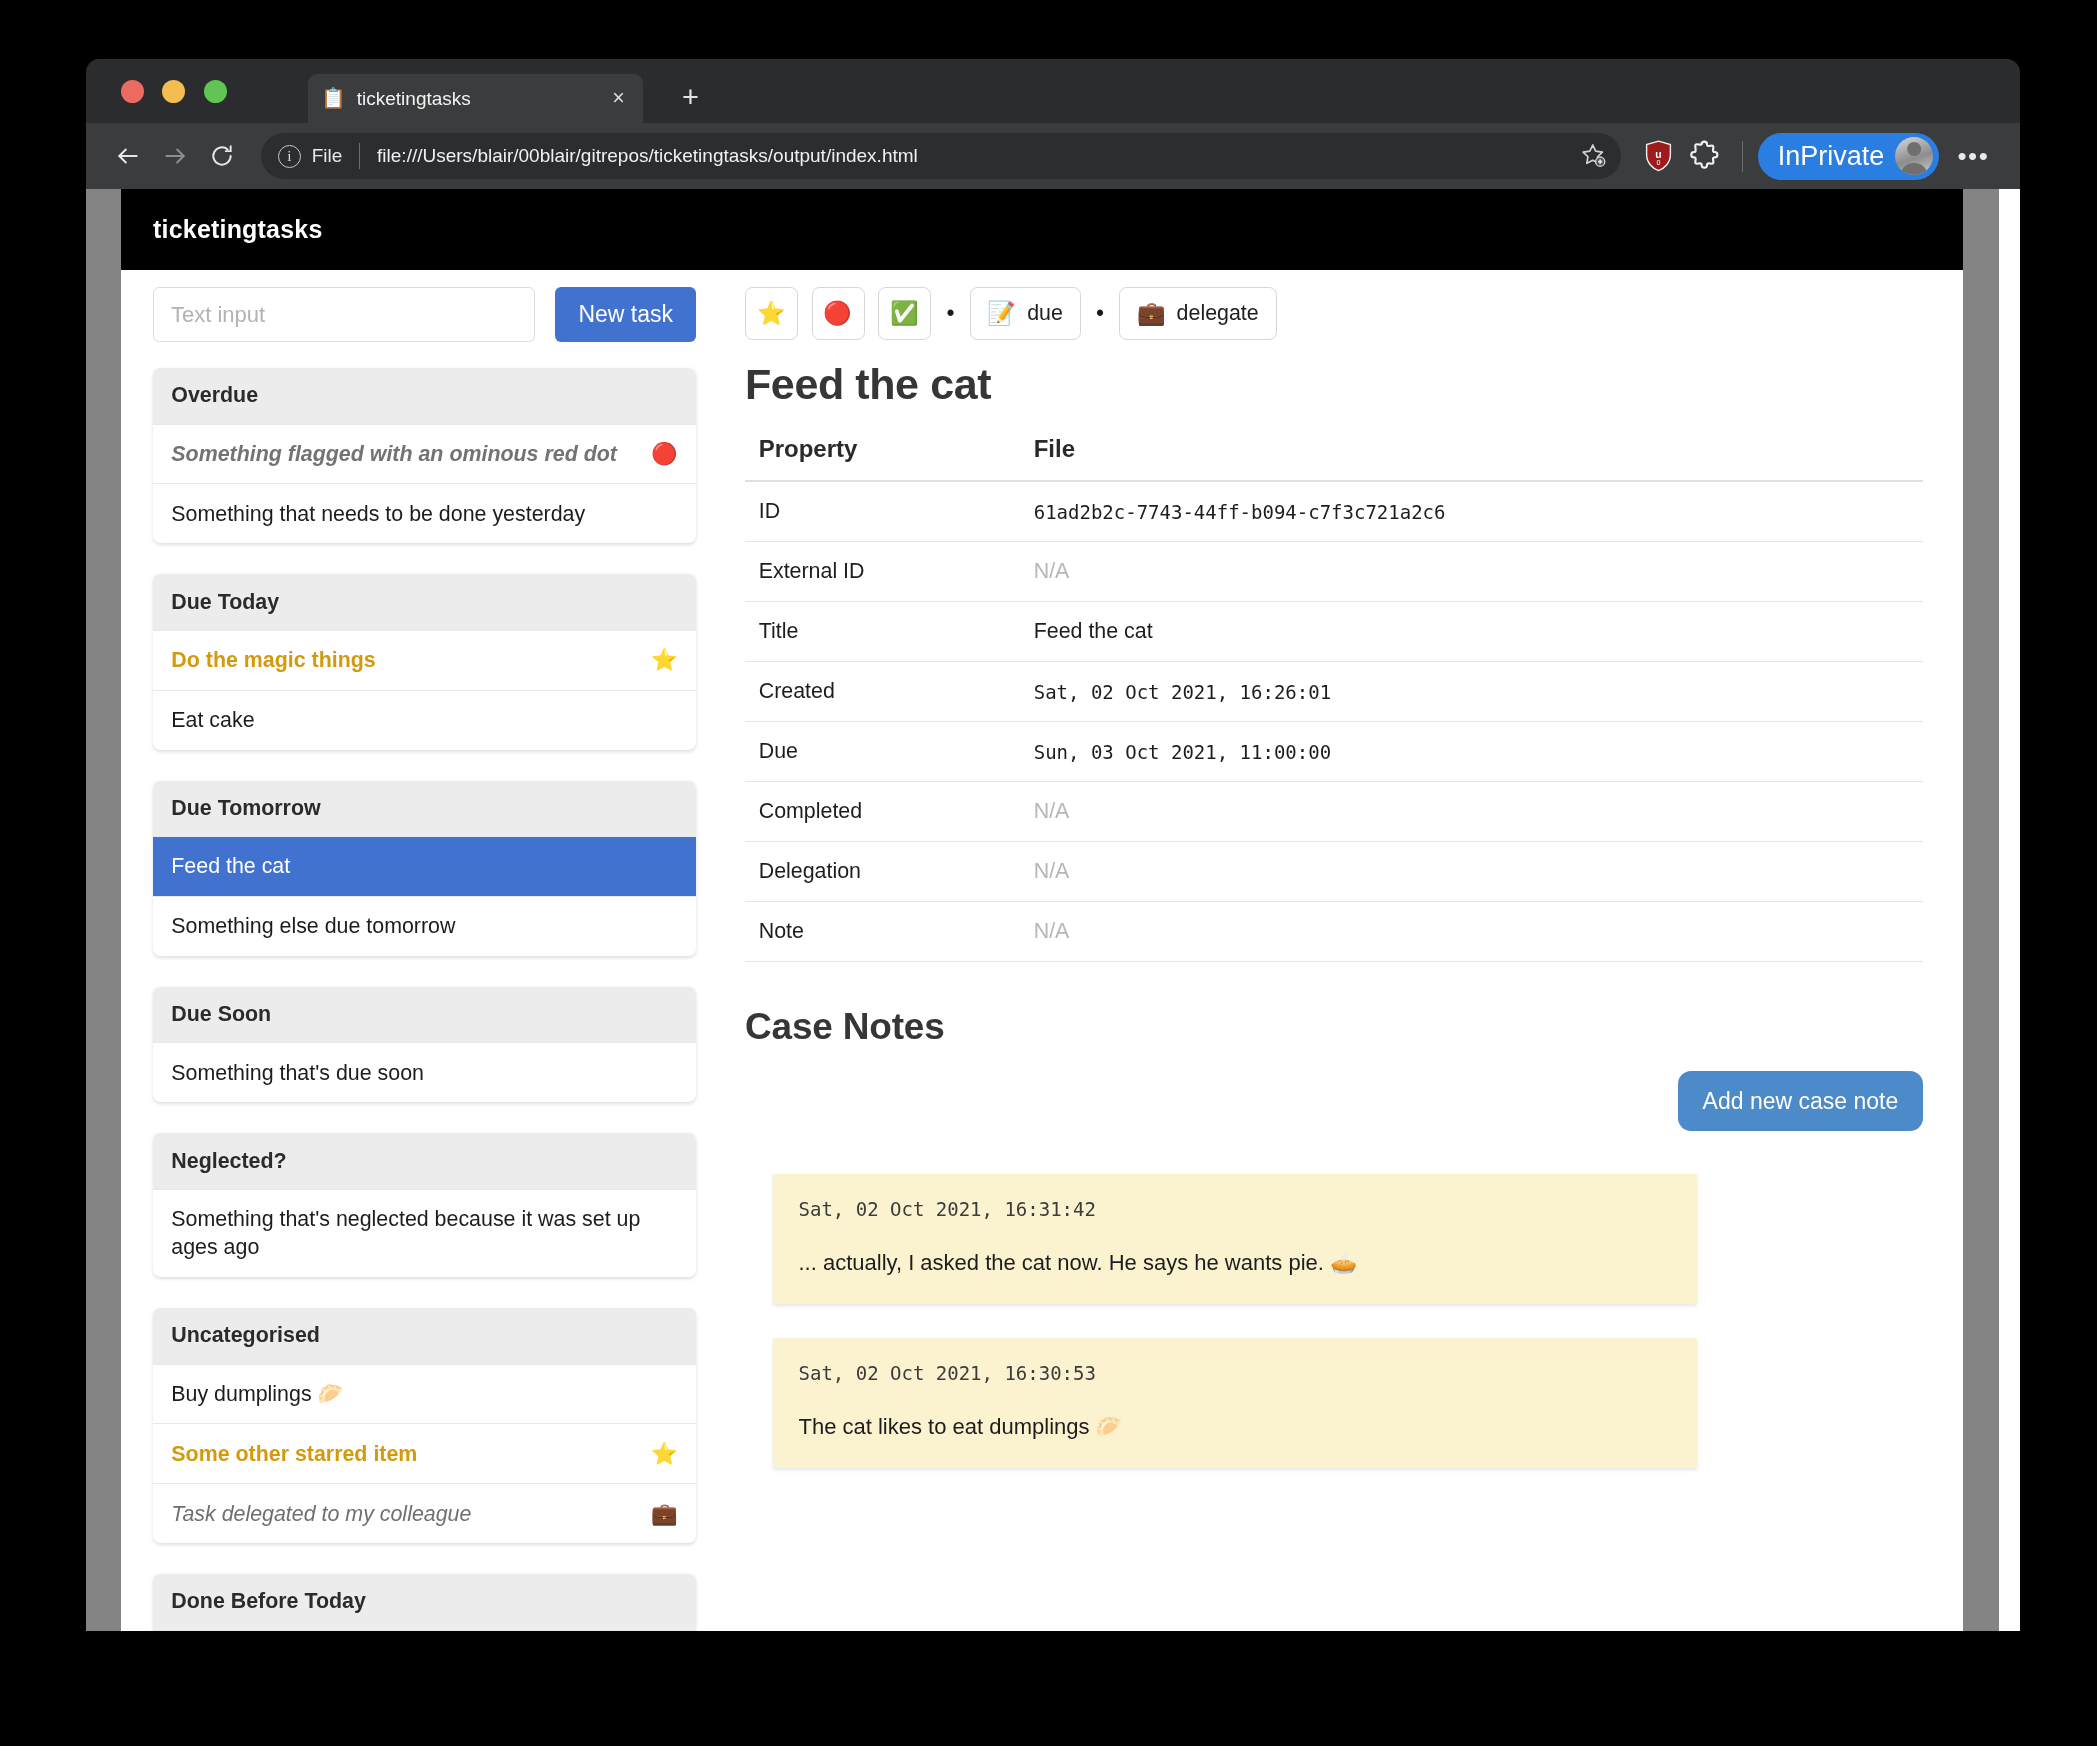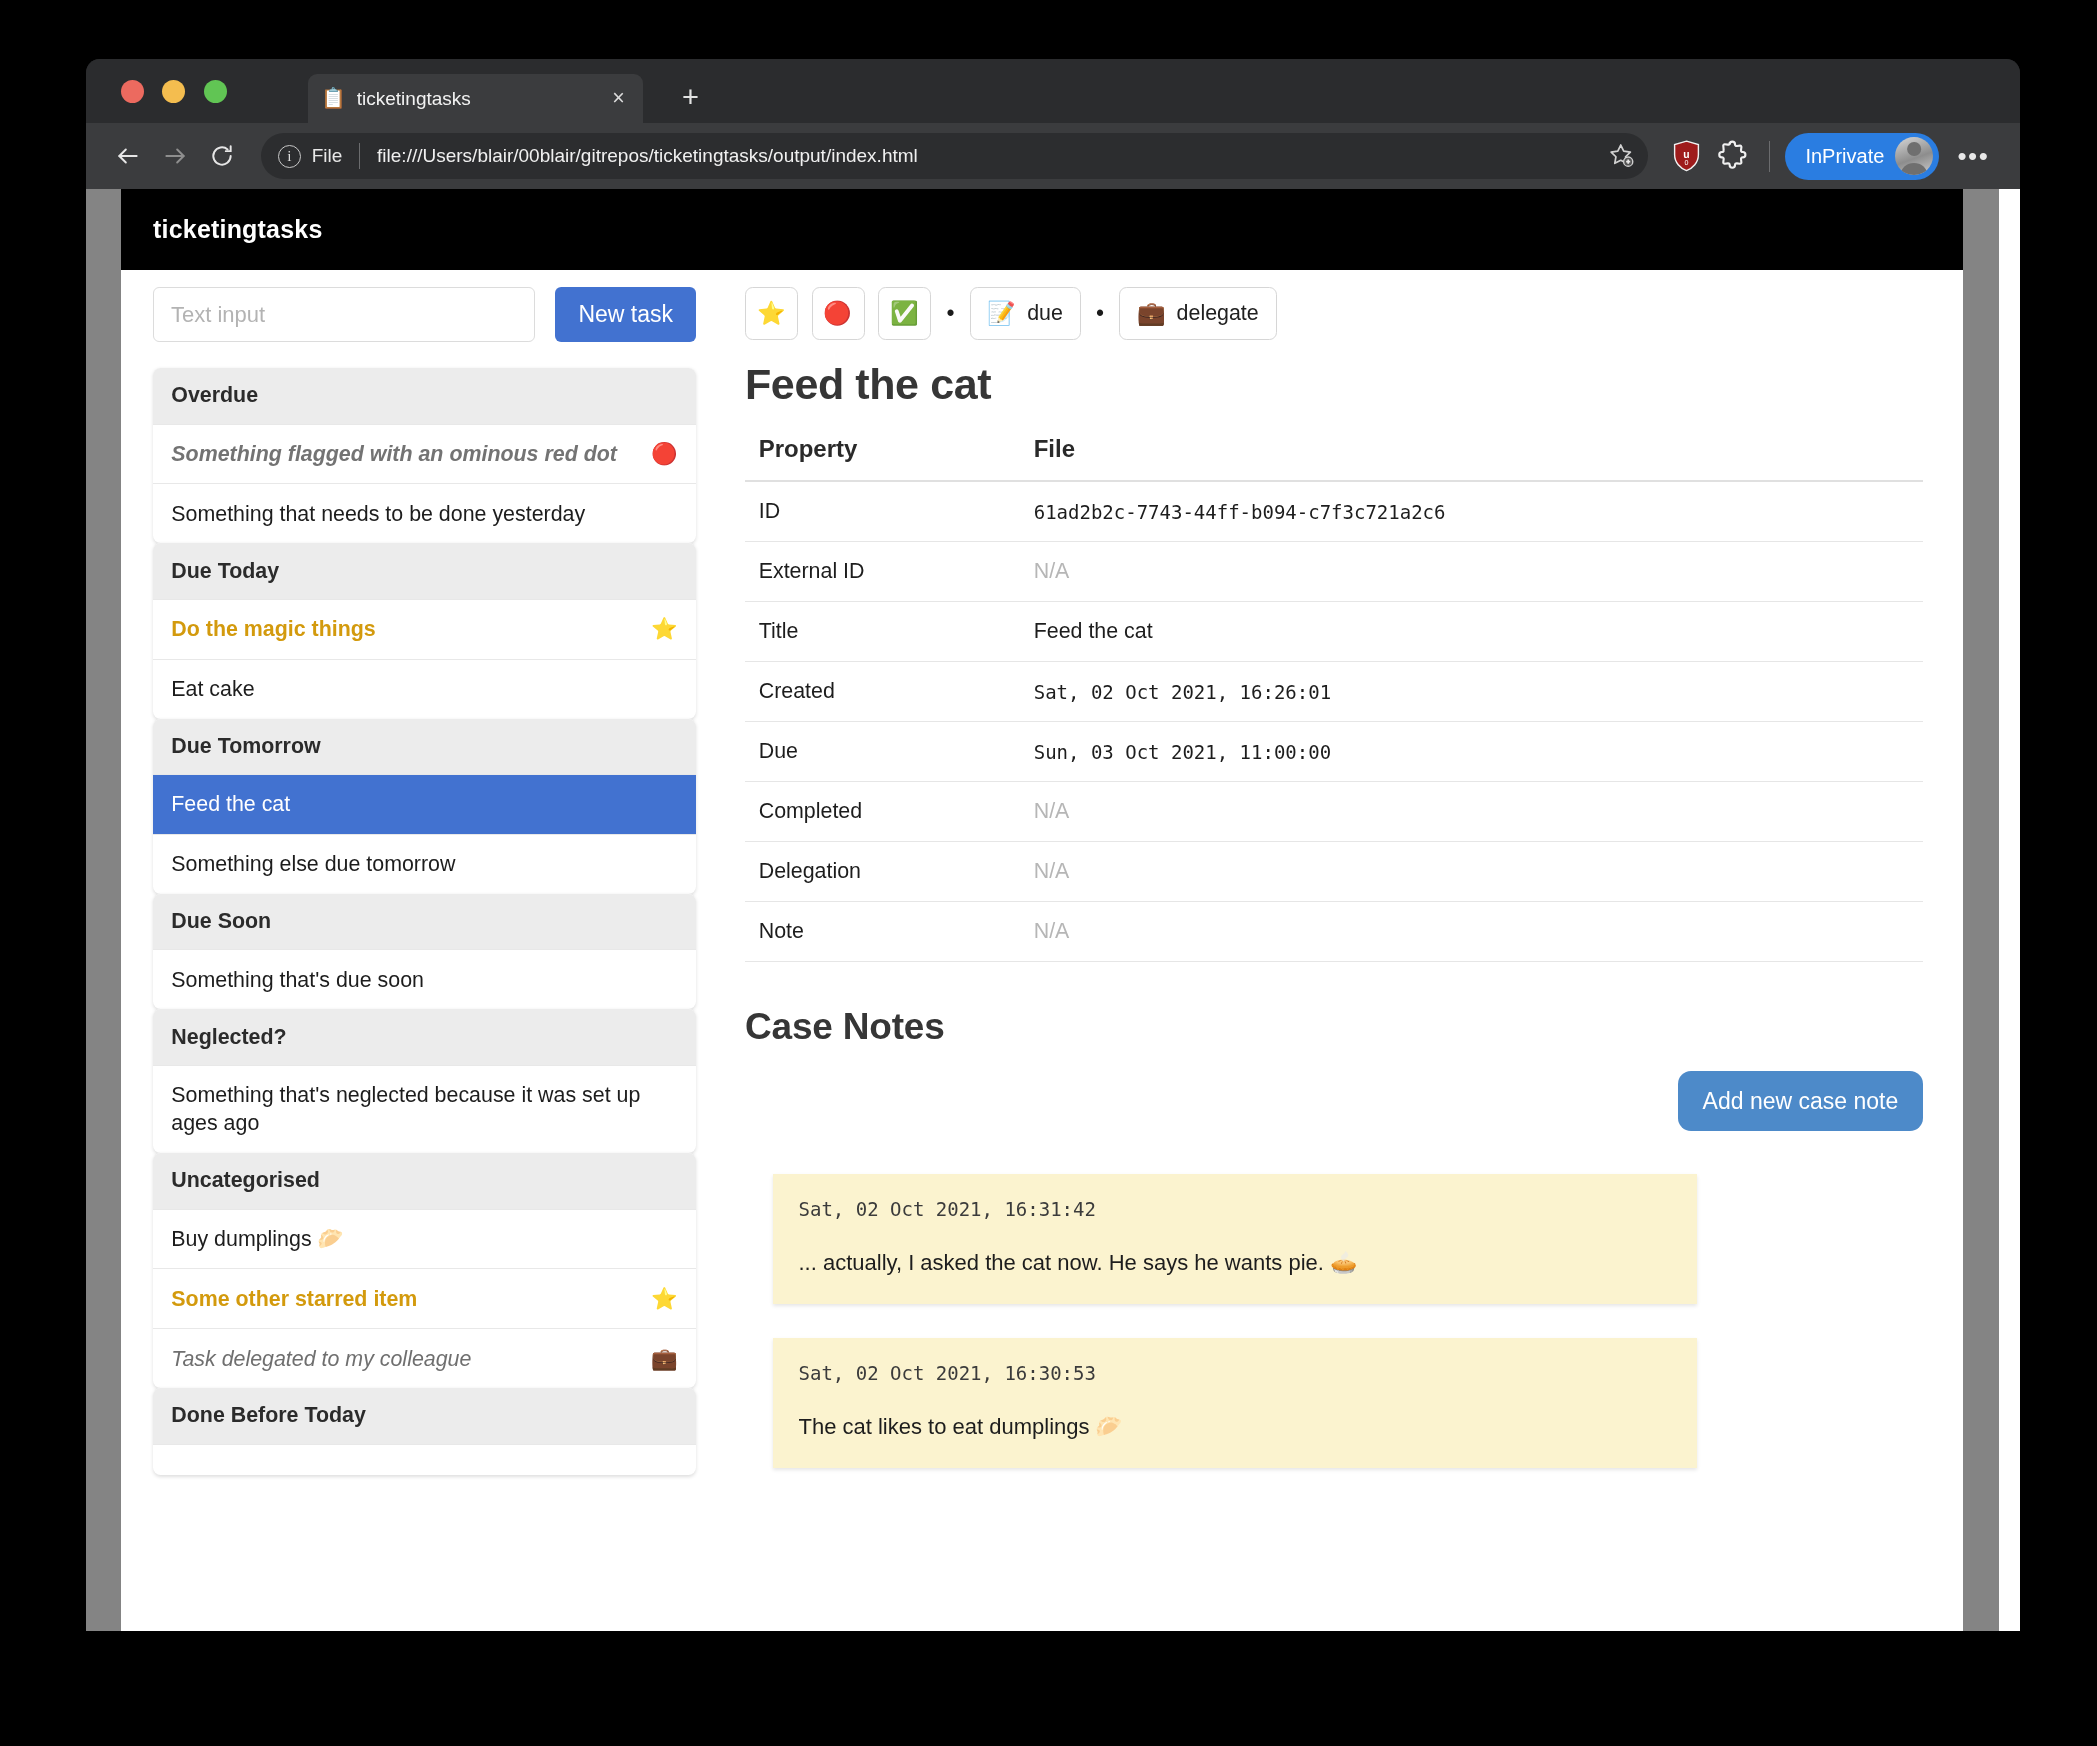"InPrivate" .inprivate-label { font-size: 20px -> 27px }
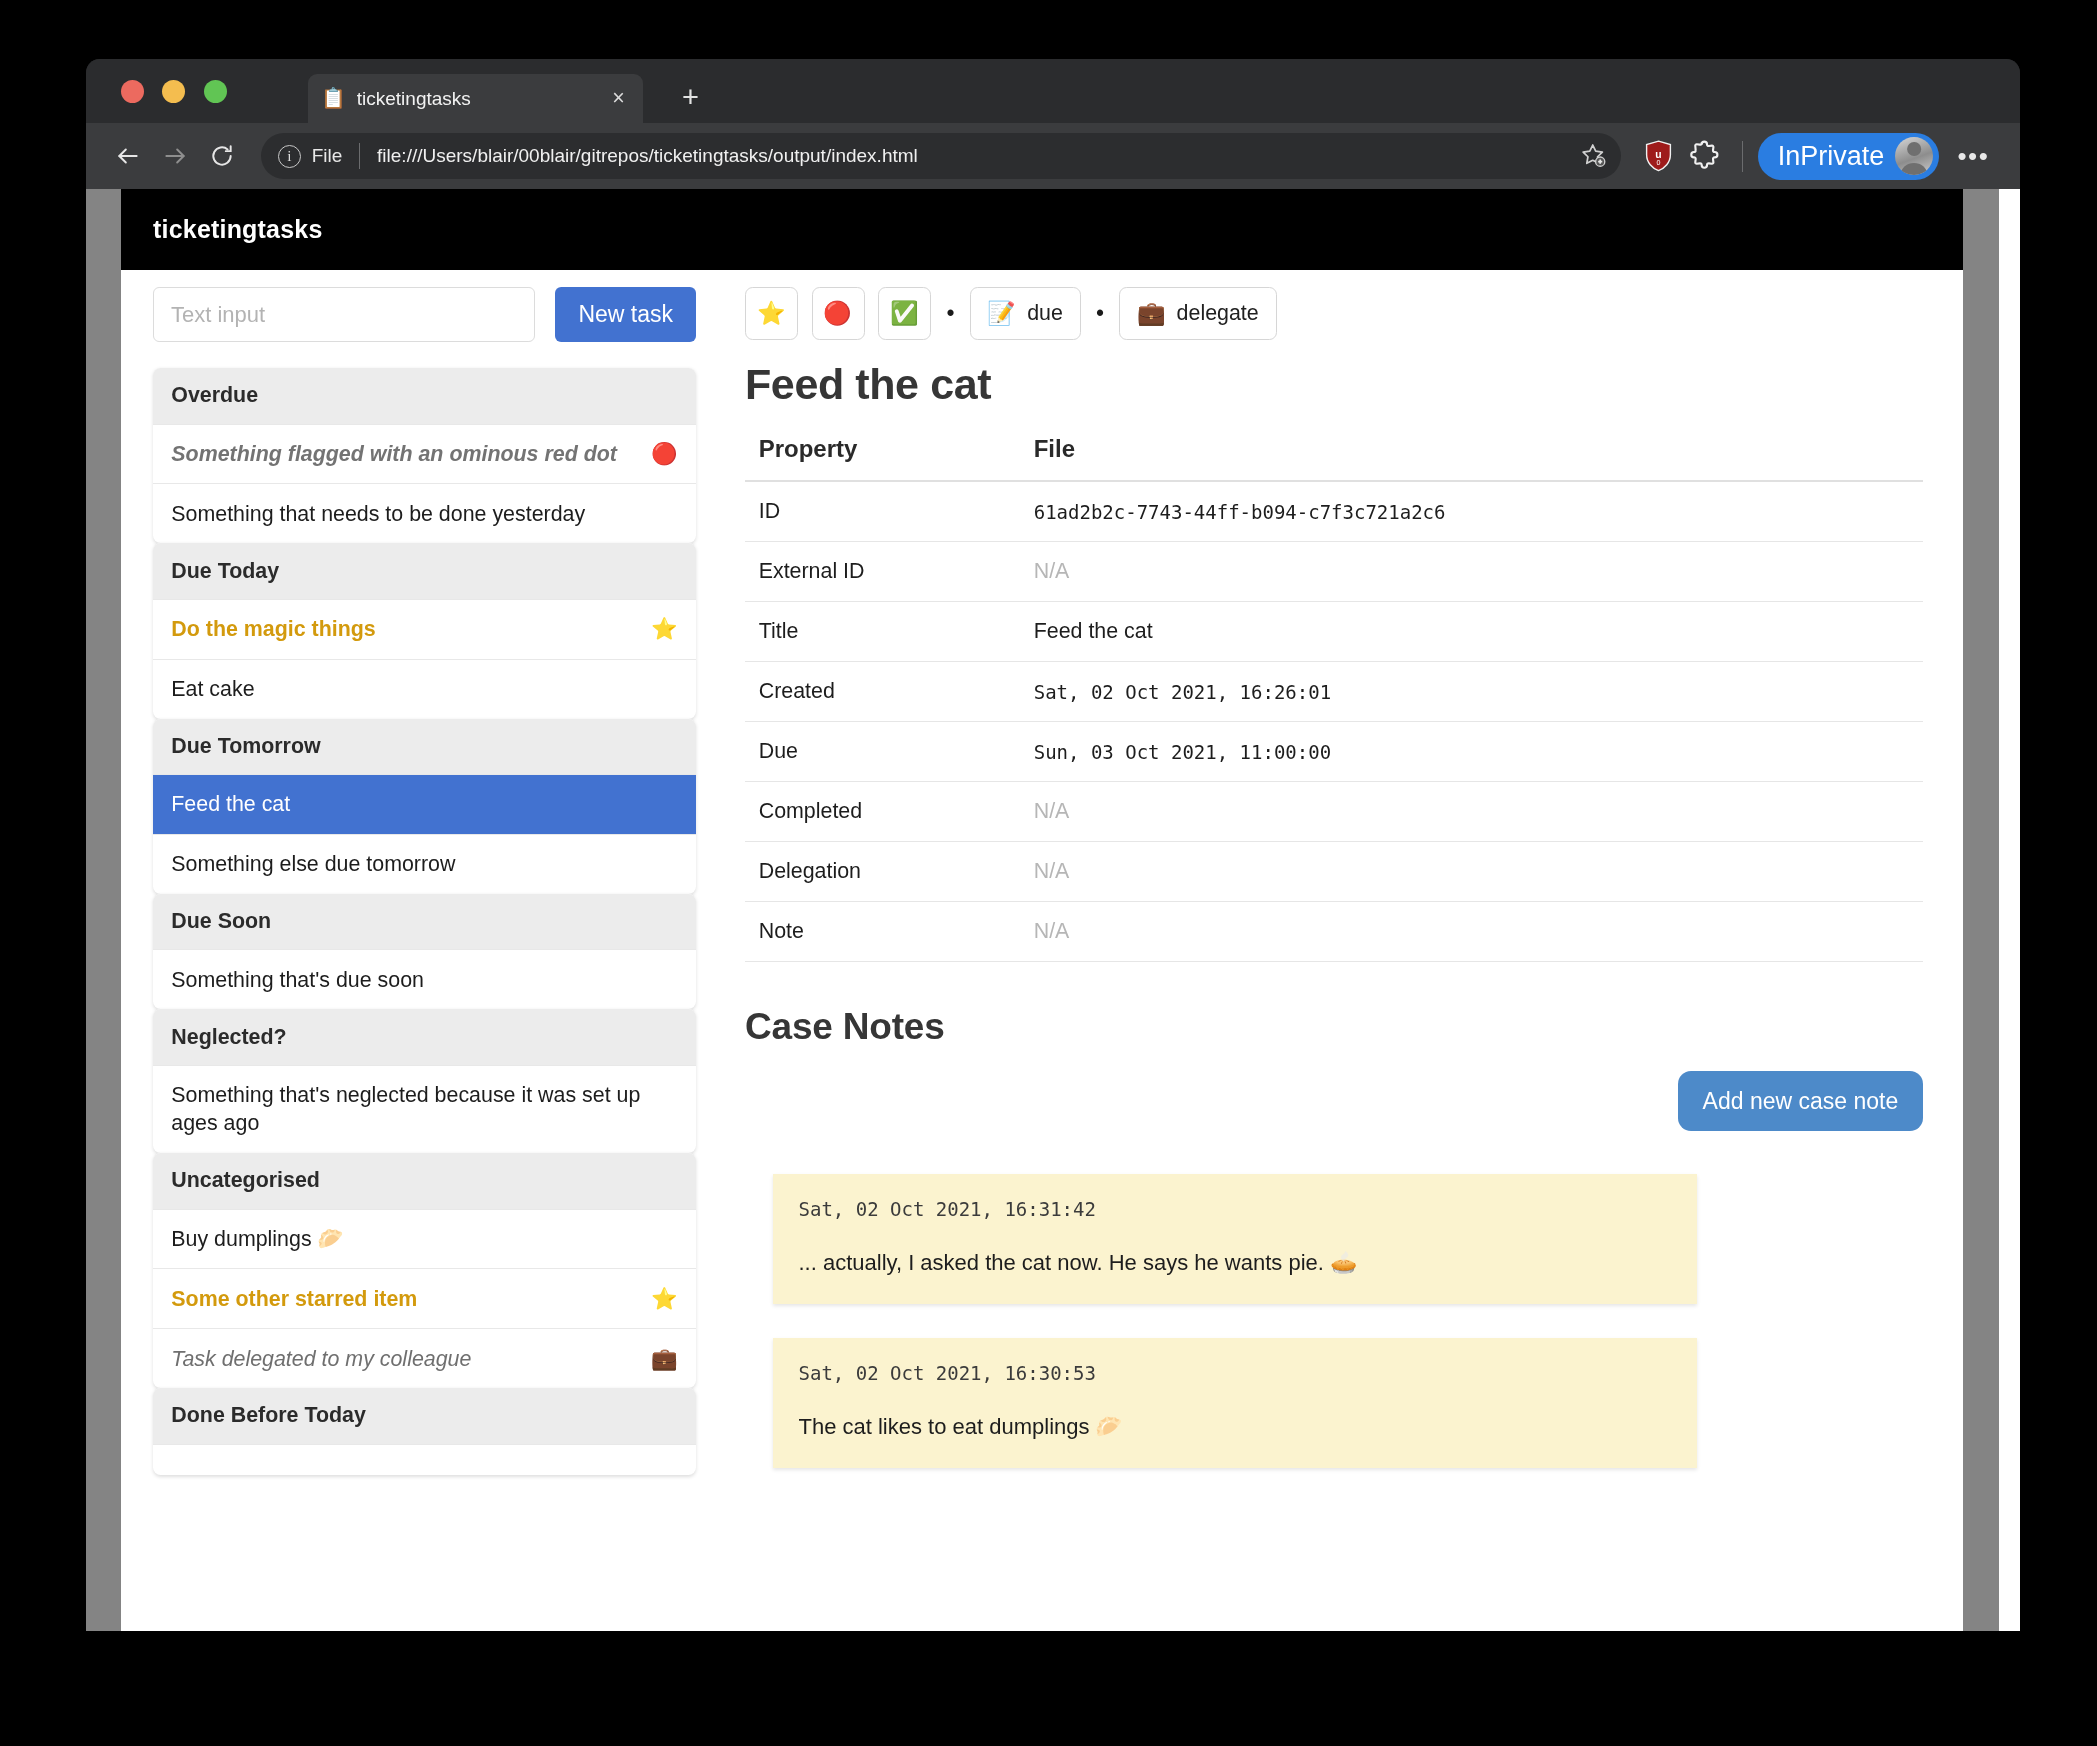"Overdue" .task-group { margin-bottom: none -> 31px }
